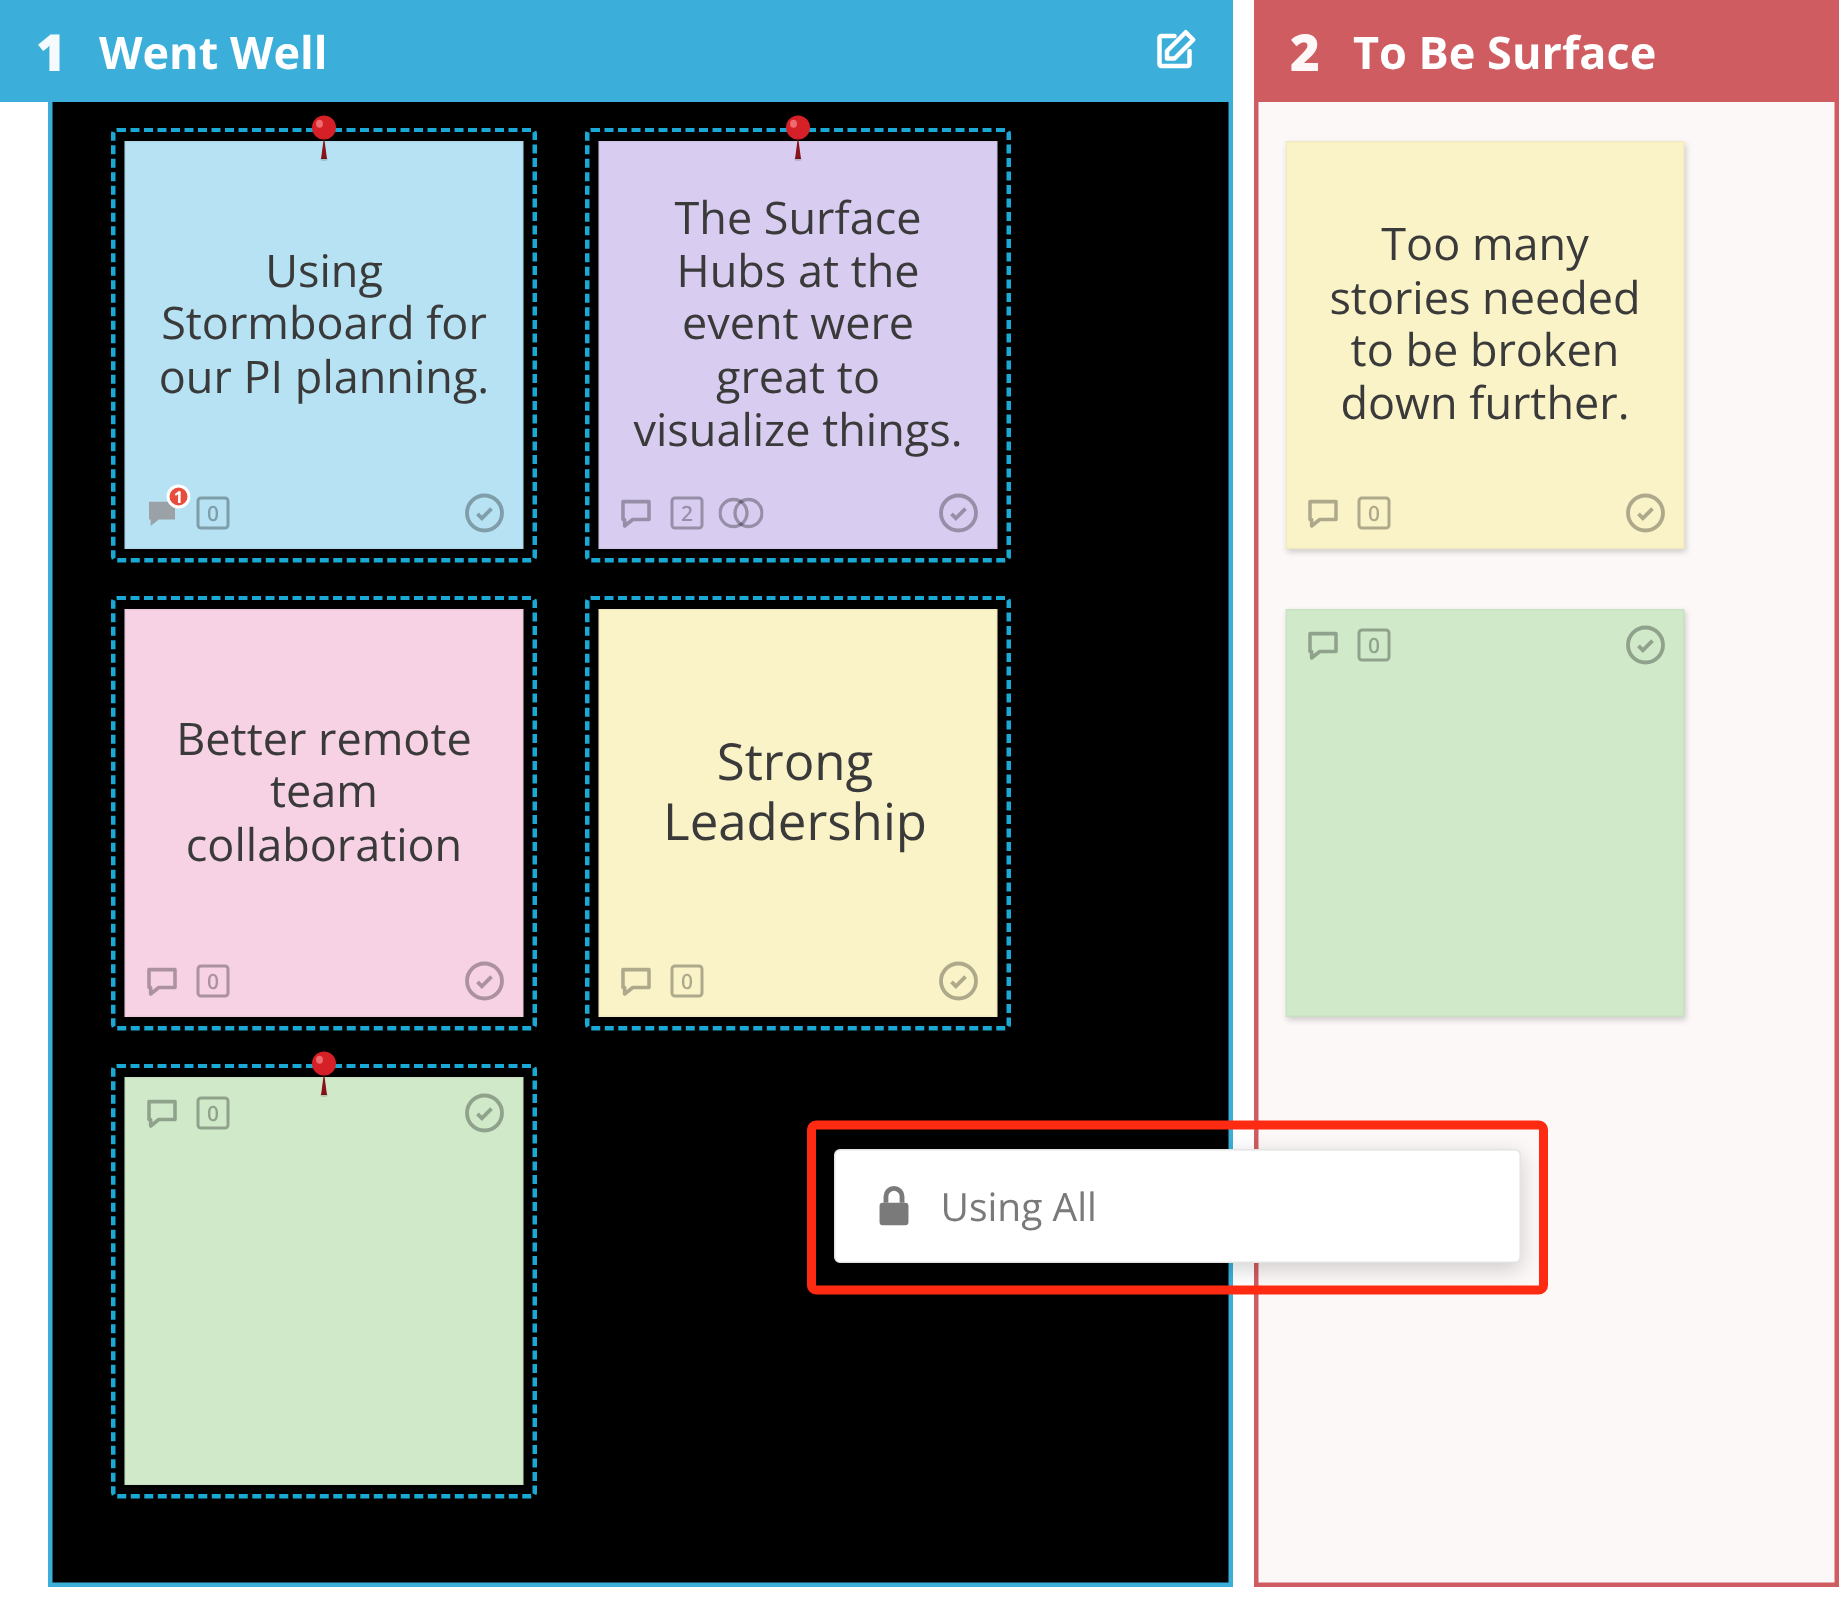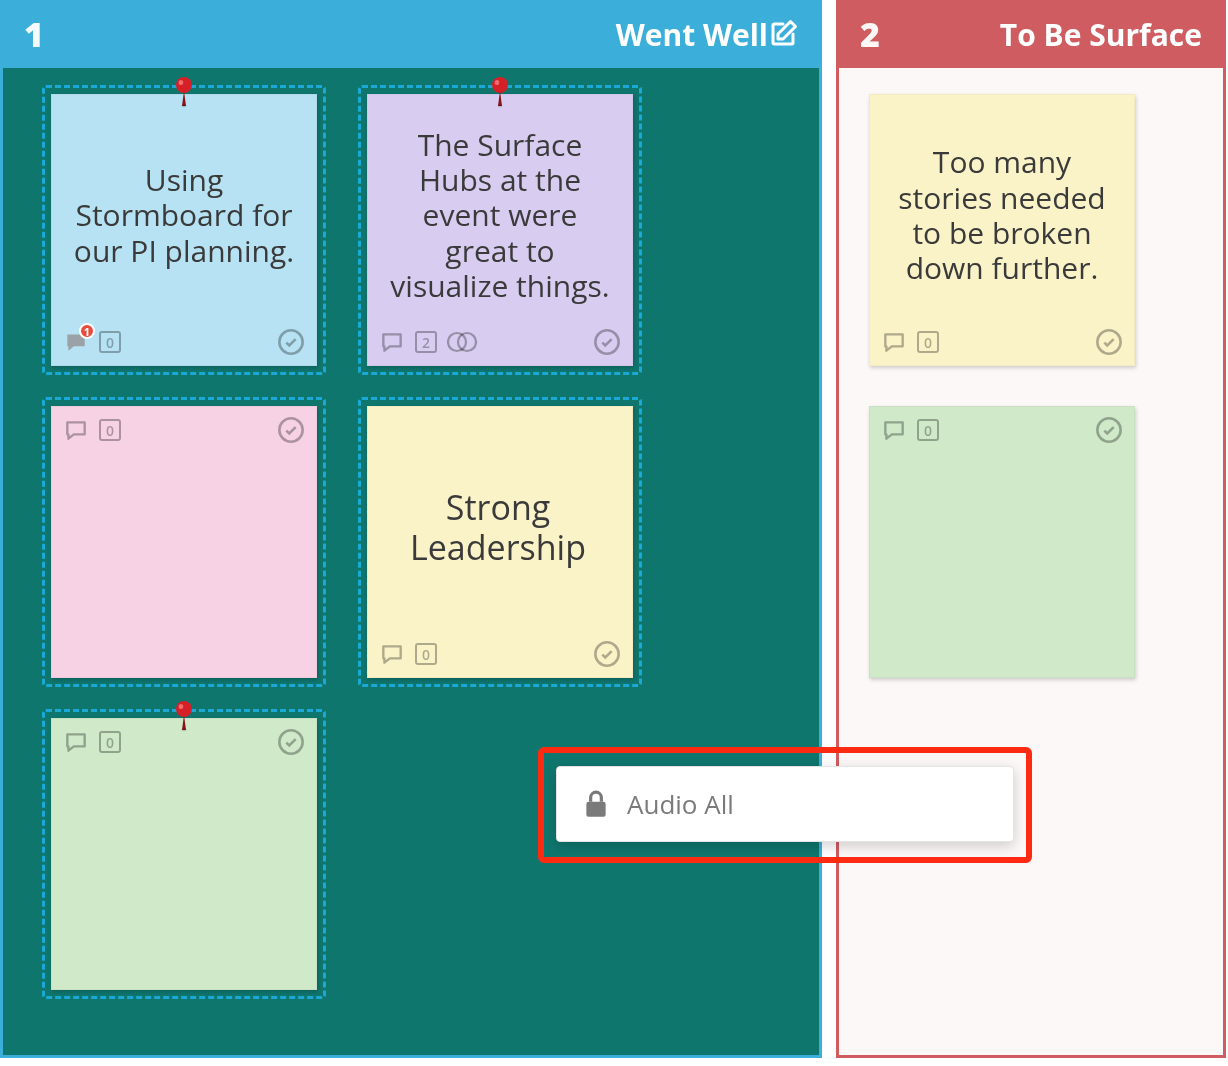"Went Well" .col-title { text-align: right -> none }
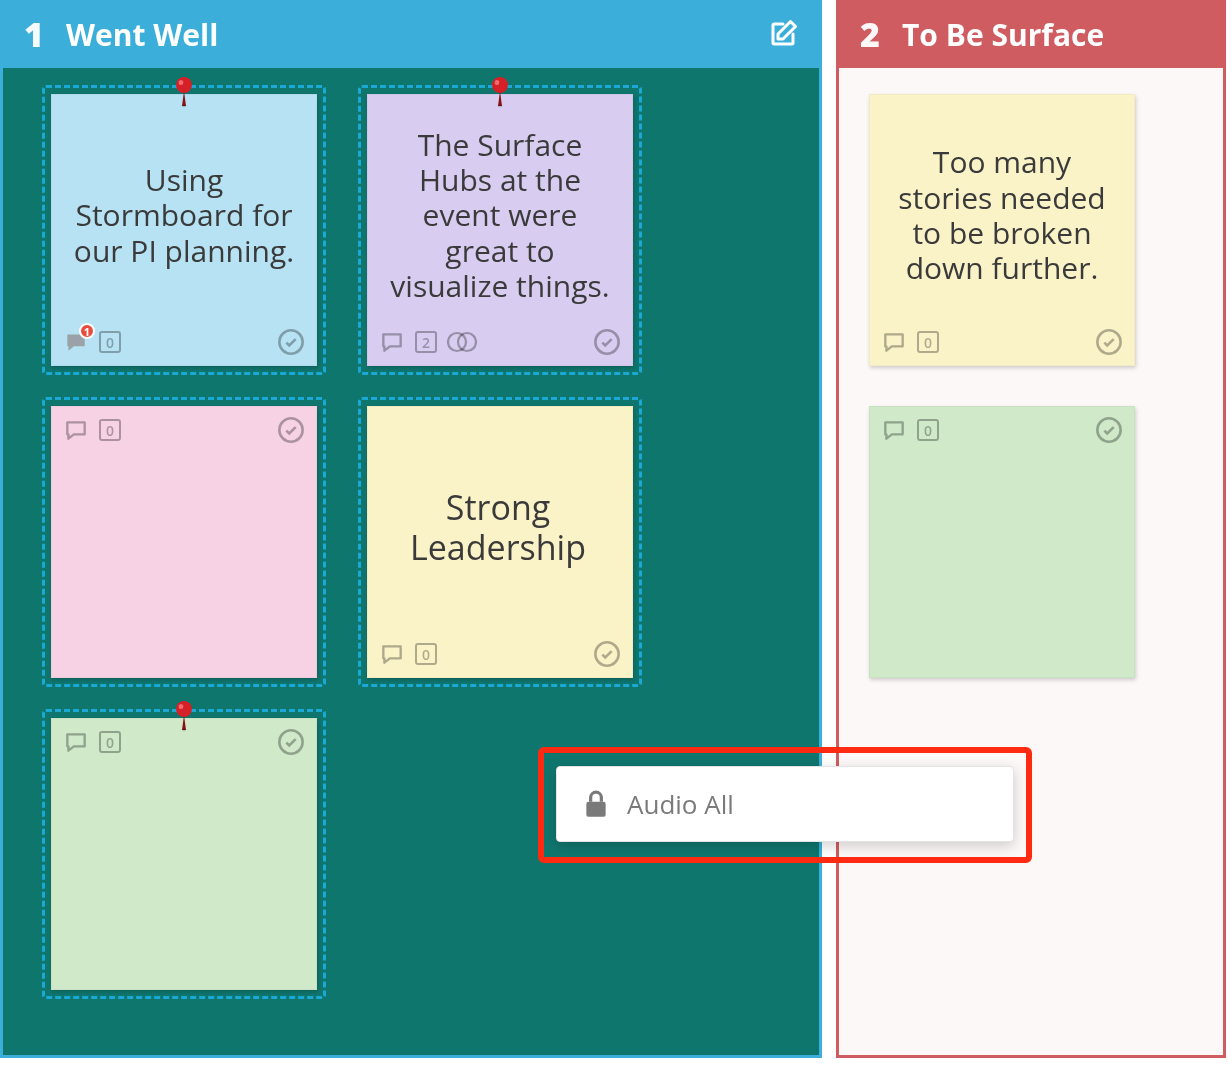"Using Stormboard for our PI" .col-1 .col-body { background: #0f766e -> #000000; margin-left: none -> 32px }
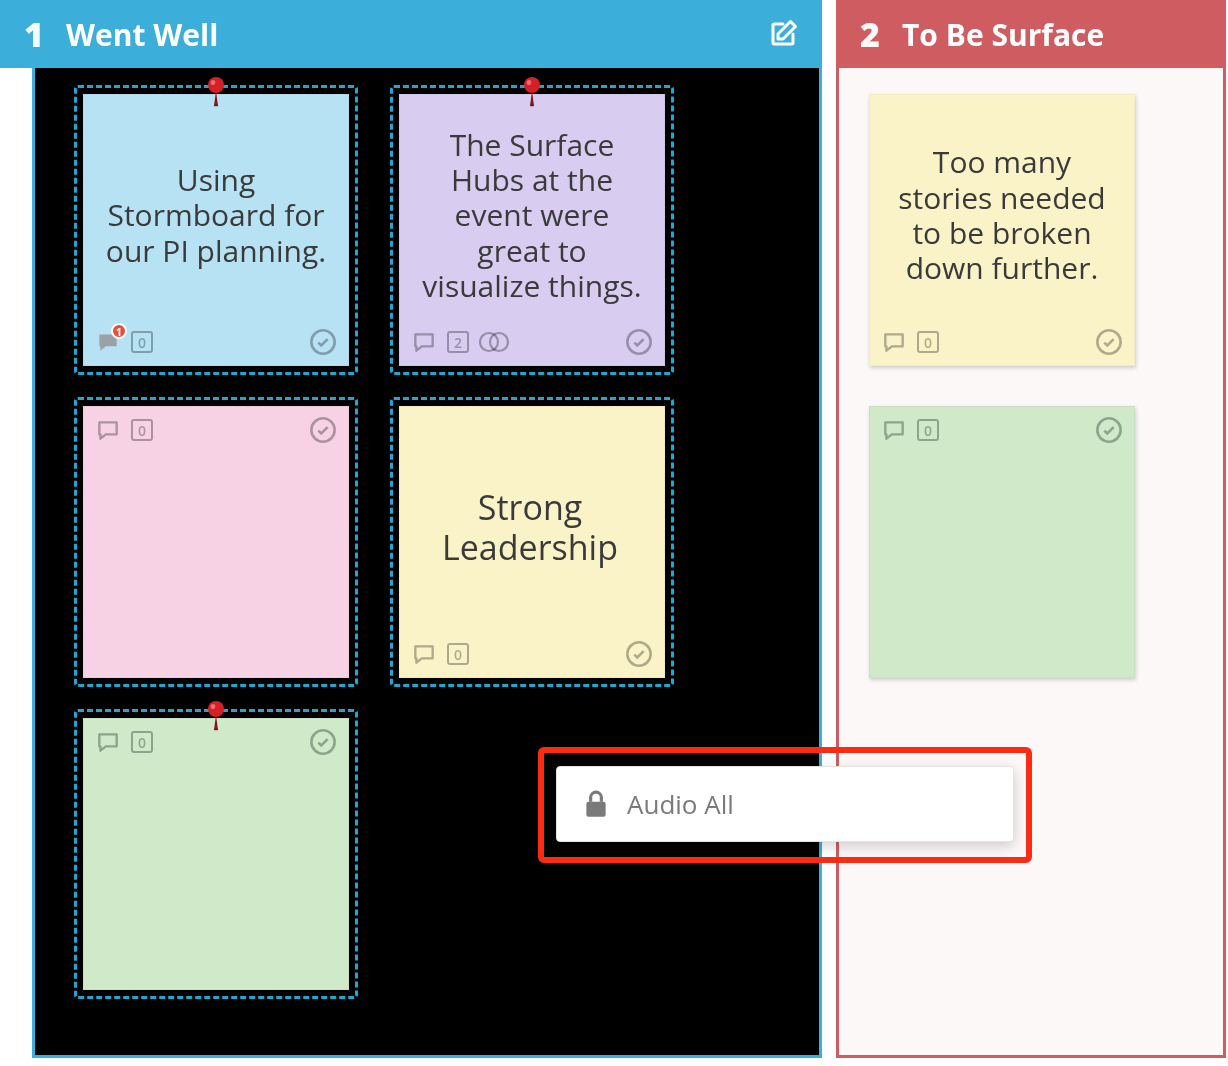"Too many stories needed to" .col-2 .cards { padding: 26px 30px -> 26px 18px }
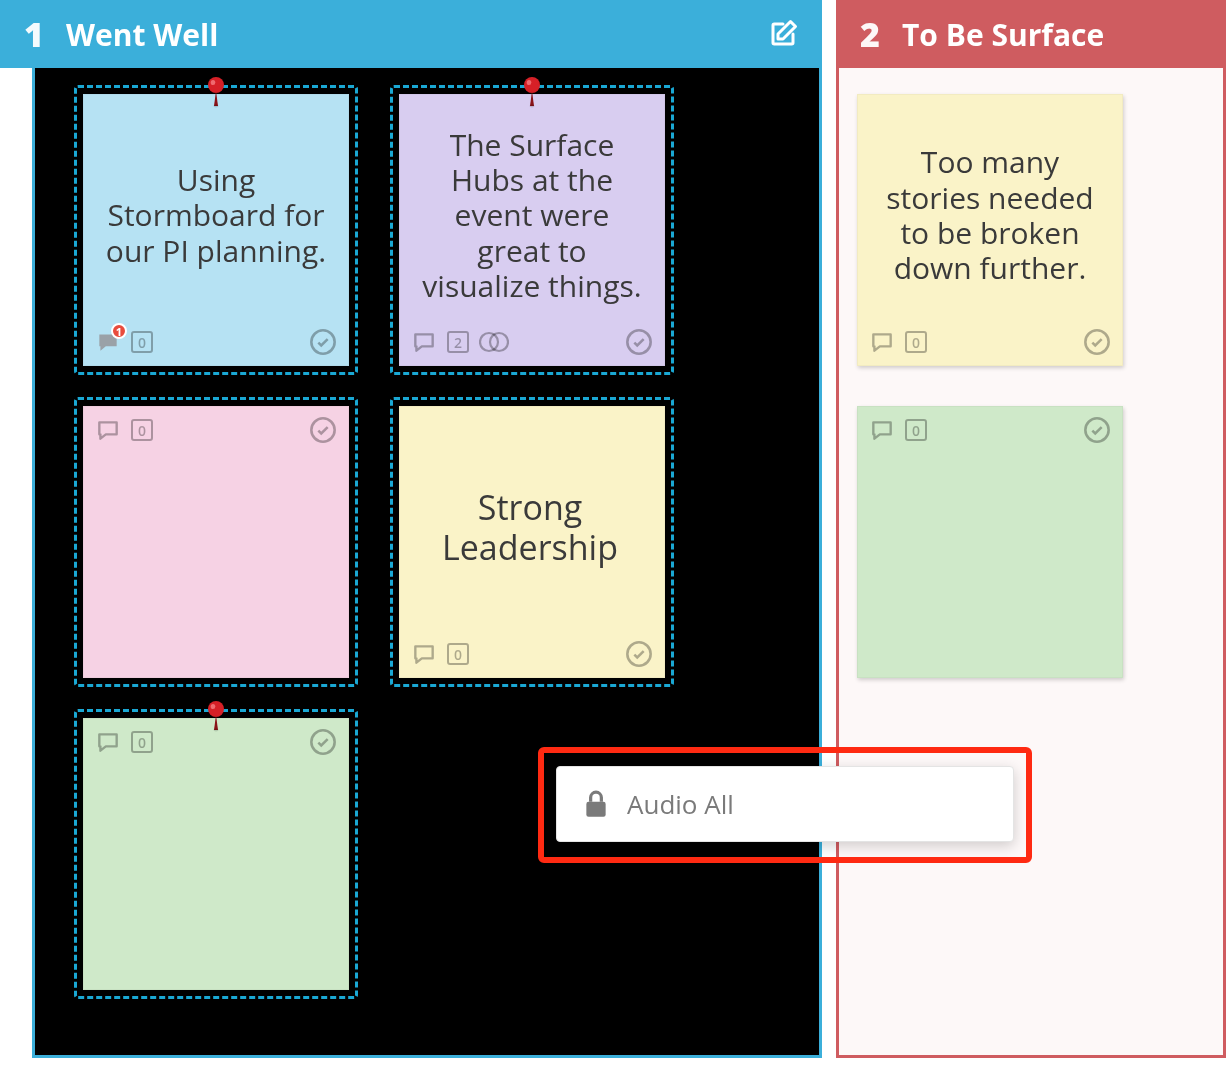"Better remote team collaboration" div.card-text { html: none -> <div>Better remote team collaboration</div> }
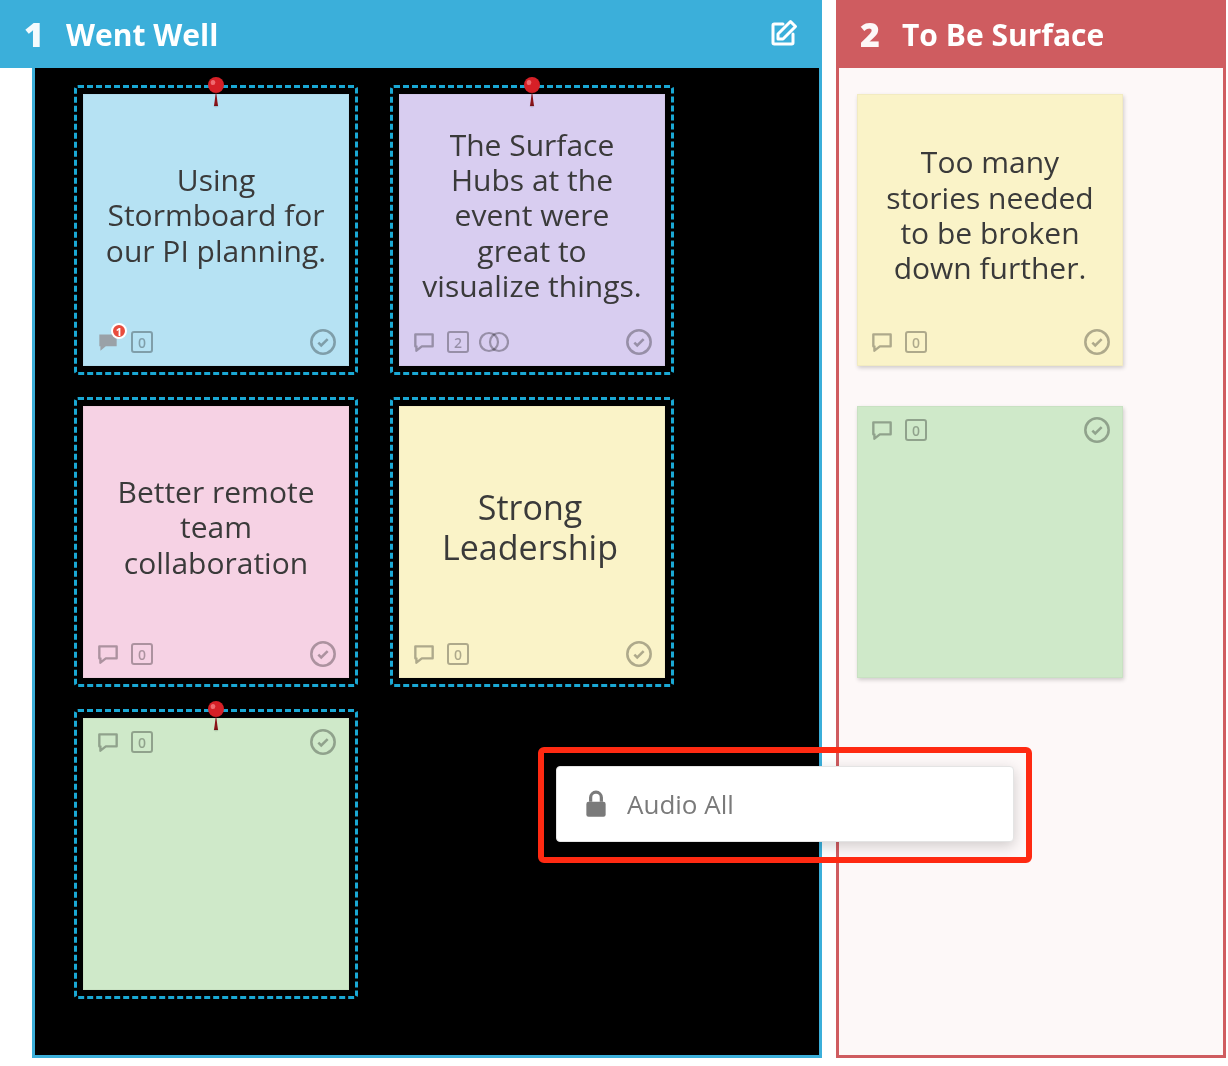"Audio All" span.label { text: Audio -> Using }
